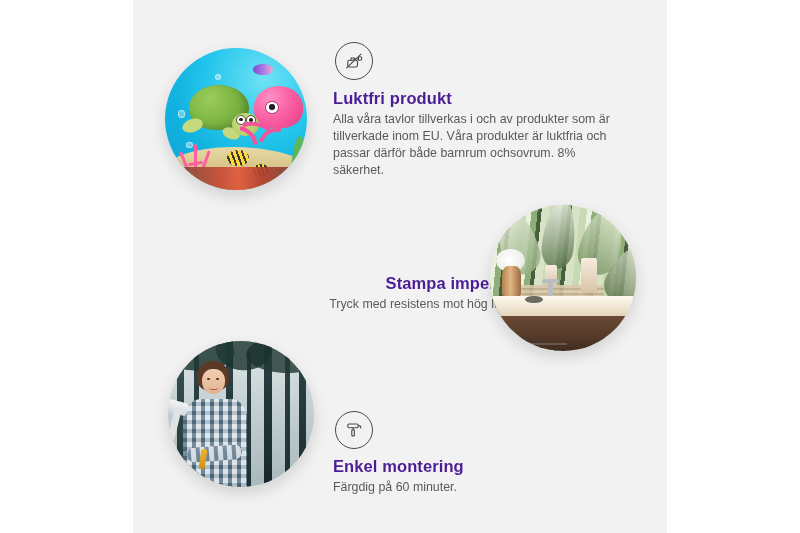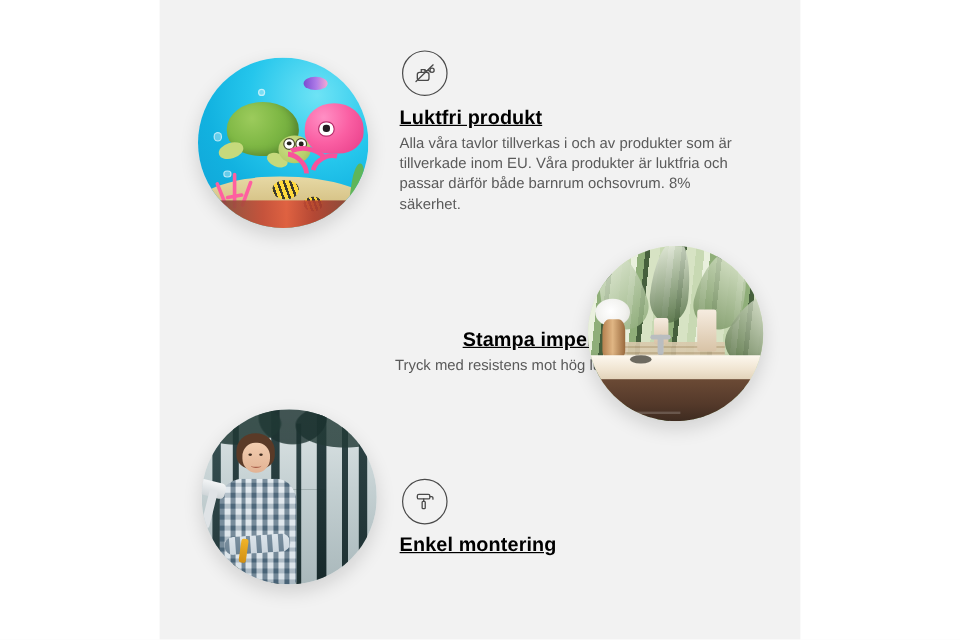"Luktfri produkt" .feature h3 { color: #000000 -> #4c1d95; text-decoration: underline -> none }
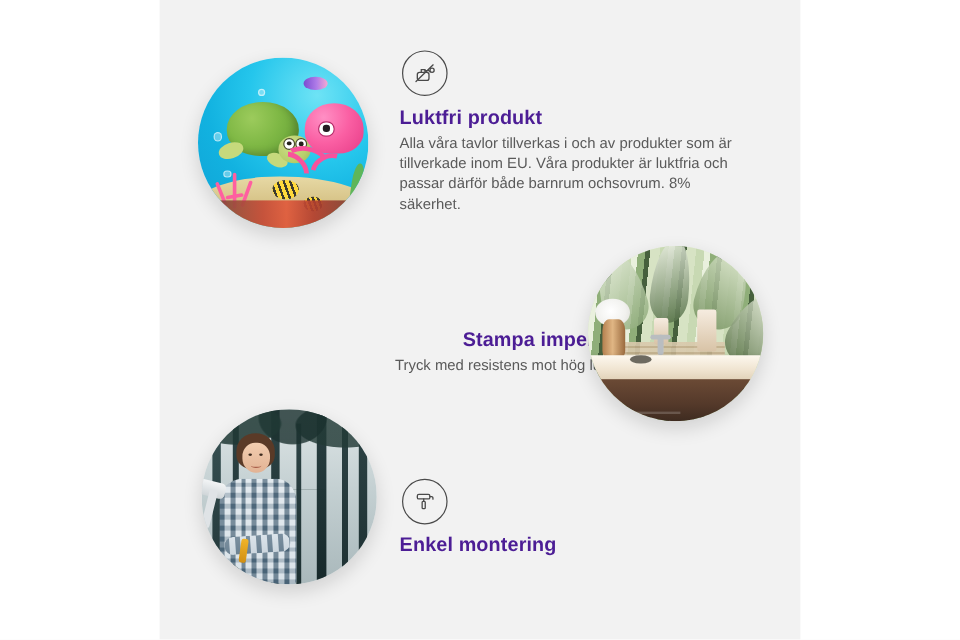"Enkel montering" .feature-mount { top: 399px -> 411px }
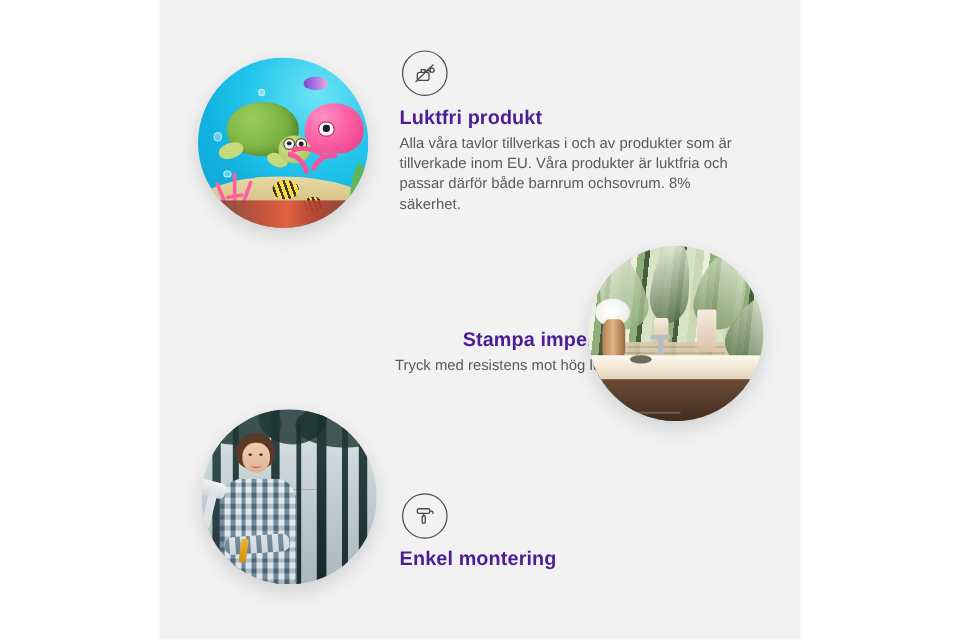"Färgdig på 60 minuter." p { html: none -> <p>Färgdig på 60 minuter.</p> }
